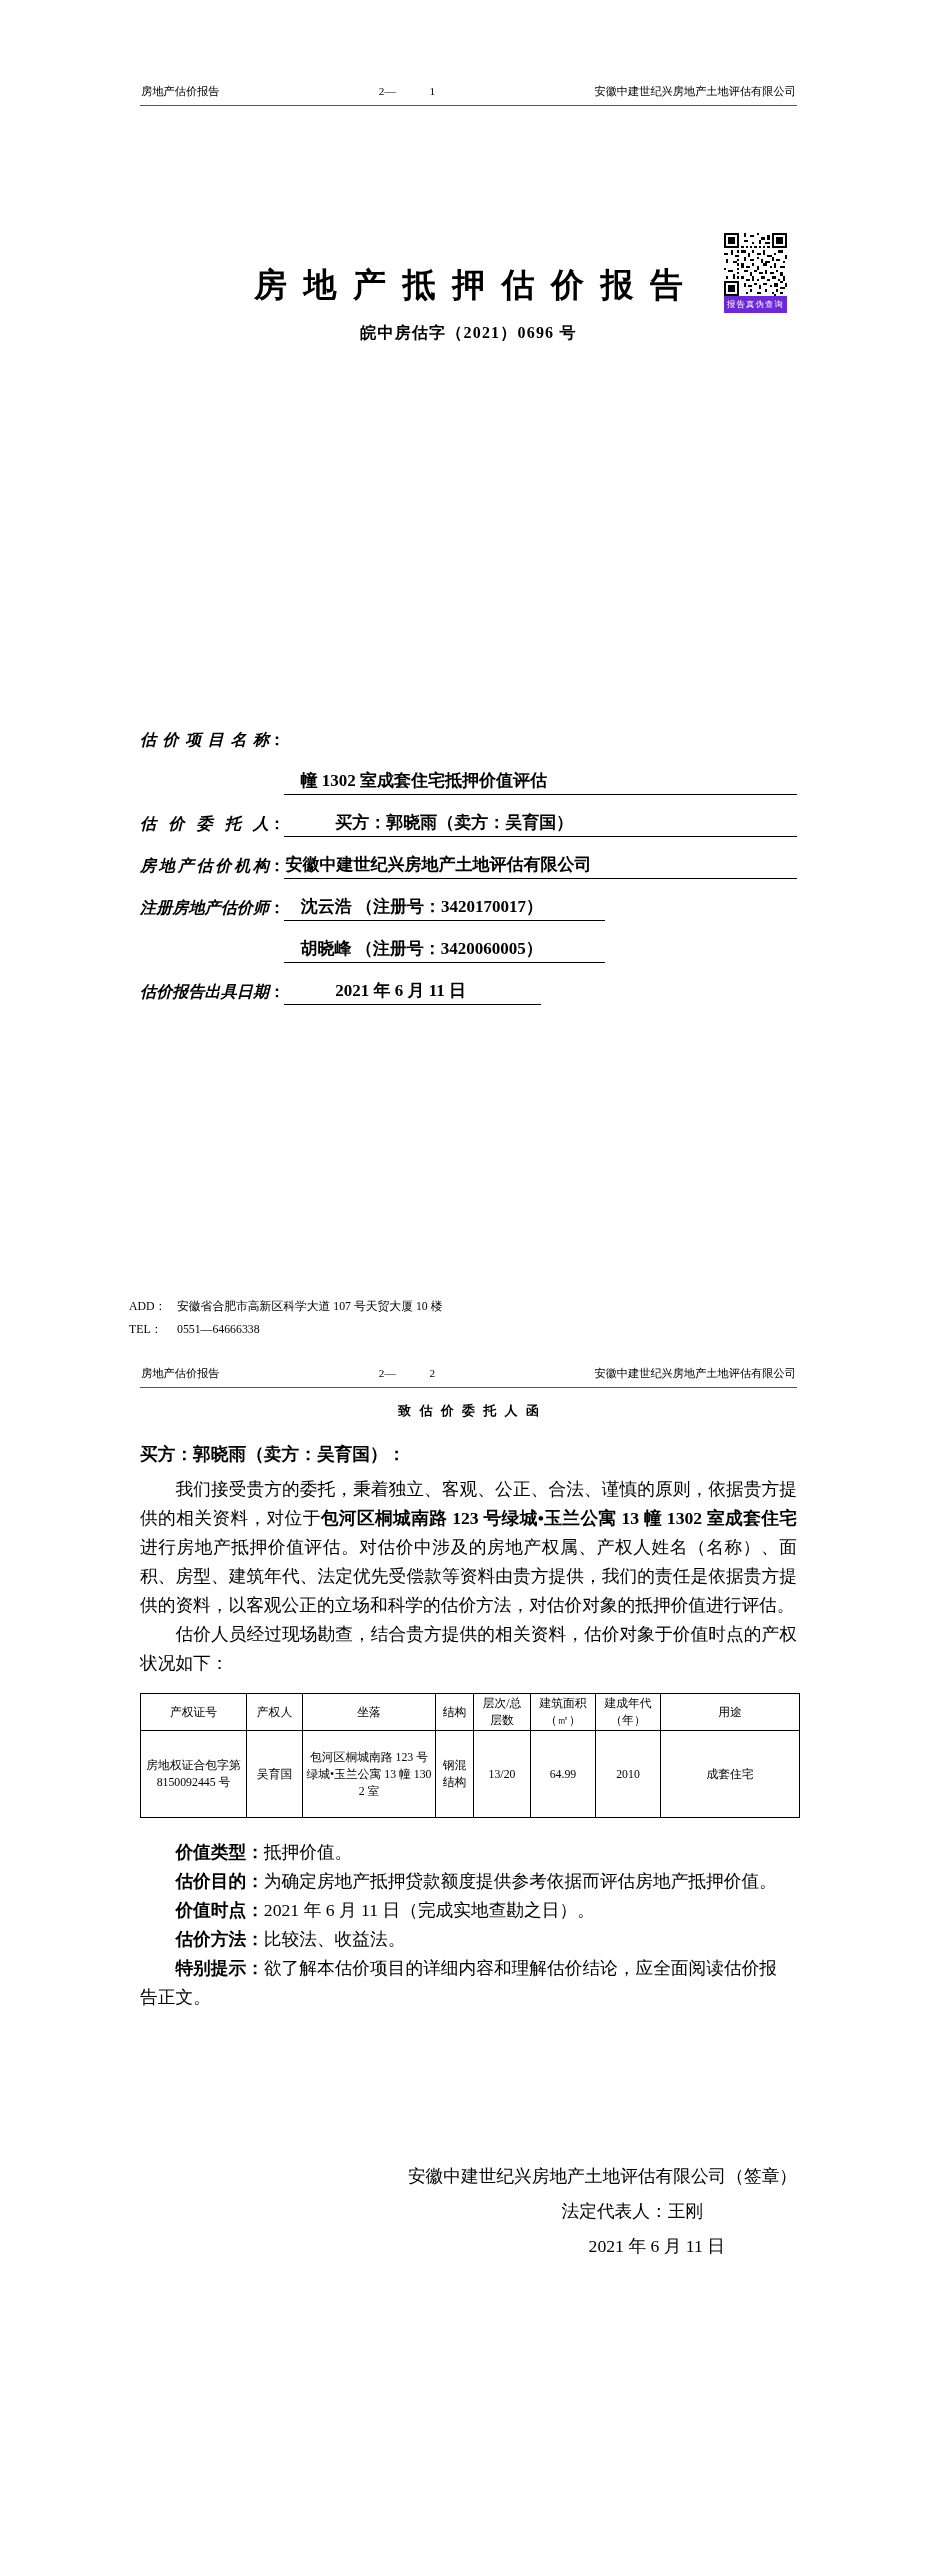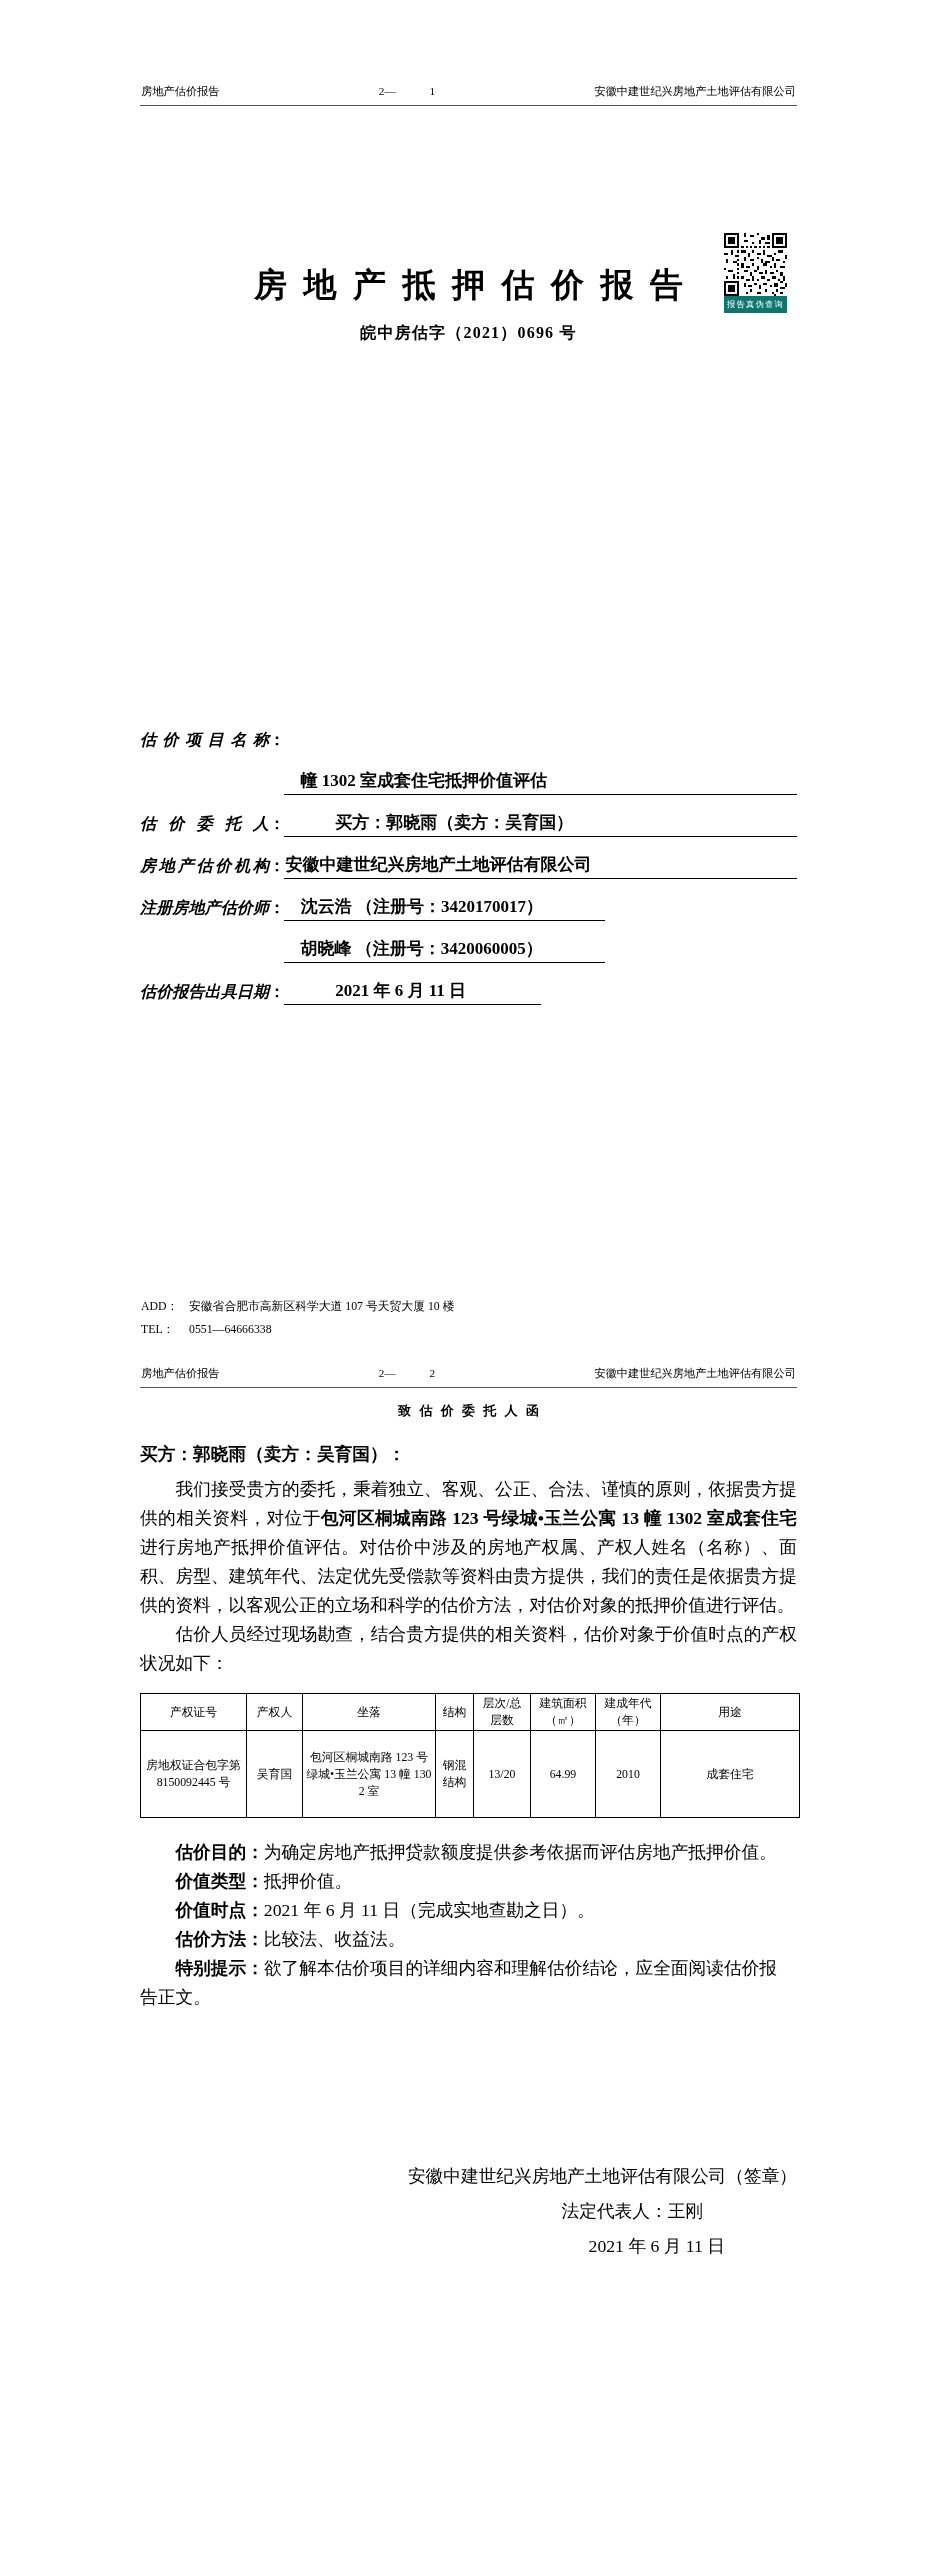"报告真伪查询" .qr-caption { background: #0f766e -> #6d28d9 }
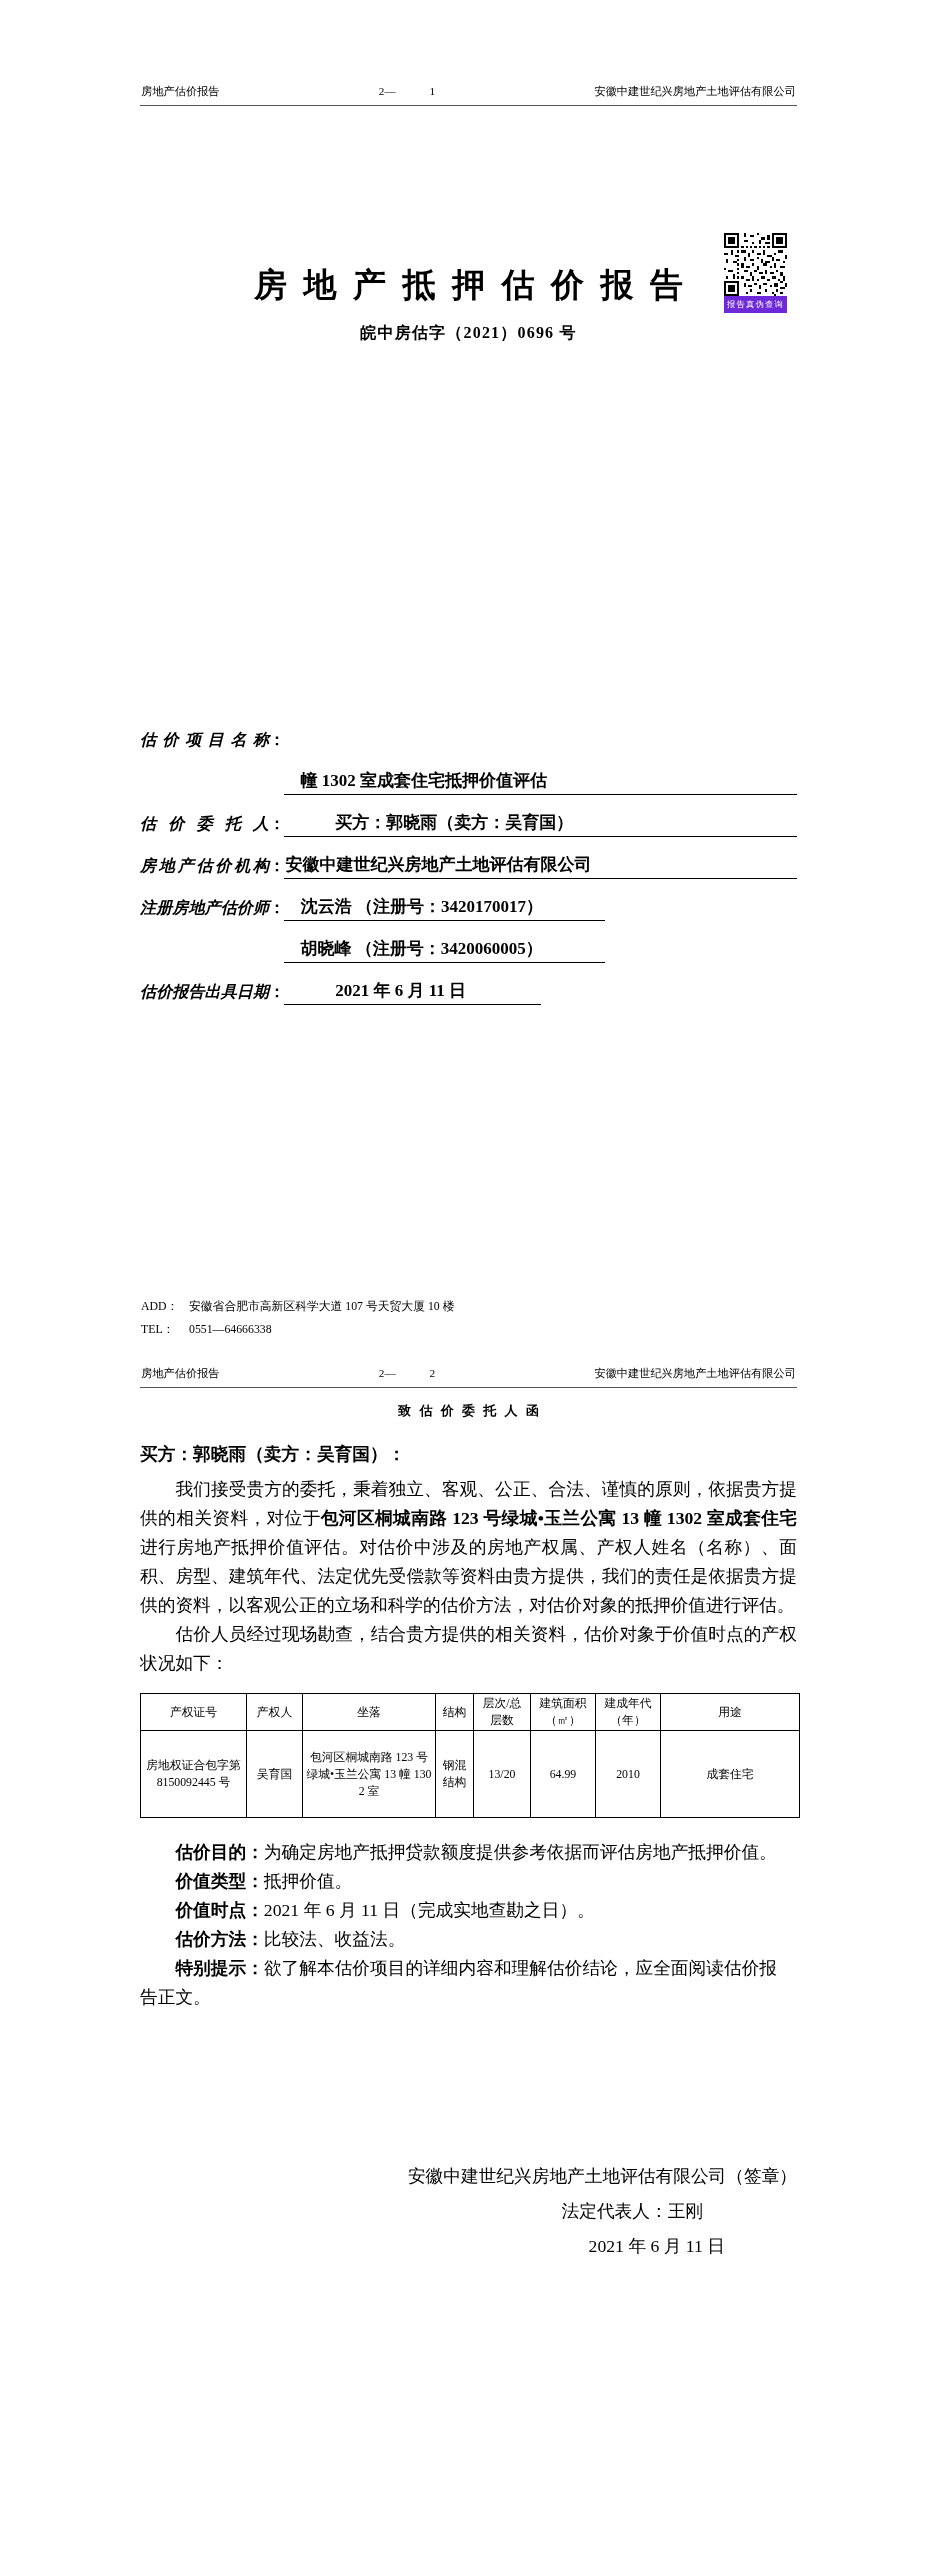"ADD： 安徽省合肥市高新区科学大道 107 号天贸大厦 10" .ftr { left: 141px -> 129px }
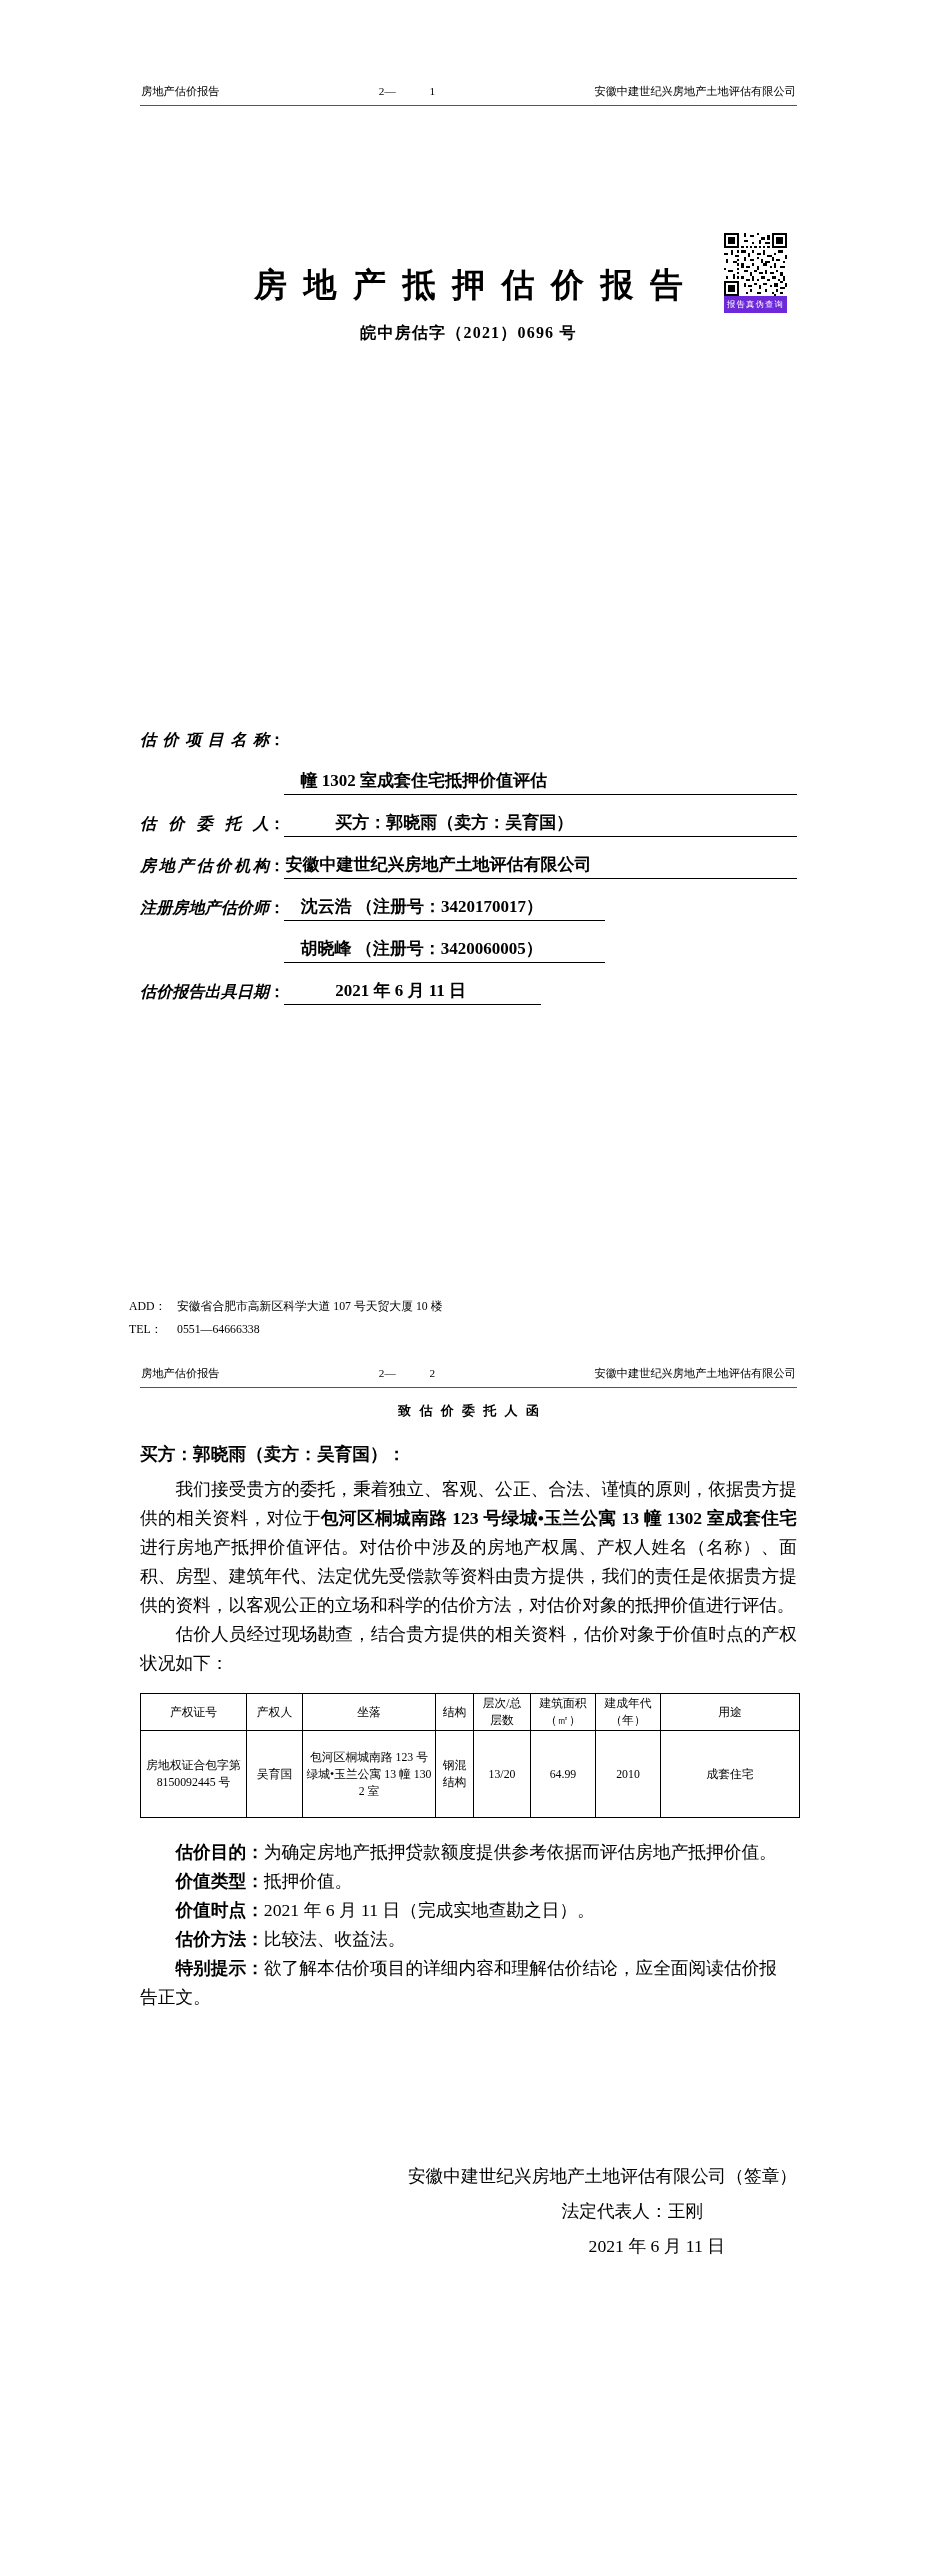"估价目的：为确定房地产抵押贷款额度提供参考依据而评估房地产抵押价值。" p.para { order: before "价值类型：抵押价值。" -> after "价值类型：抵押价值。" }
